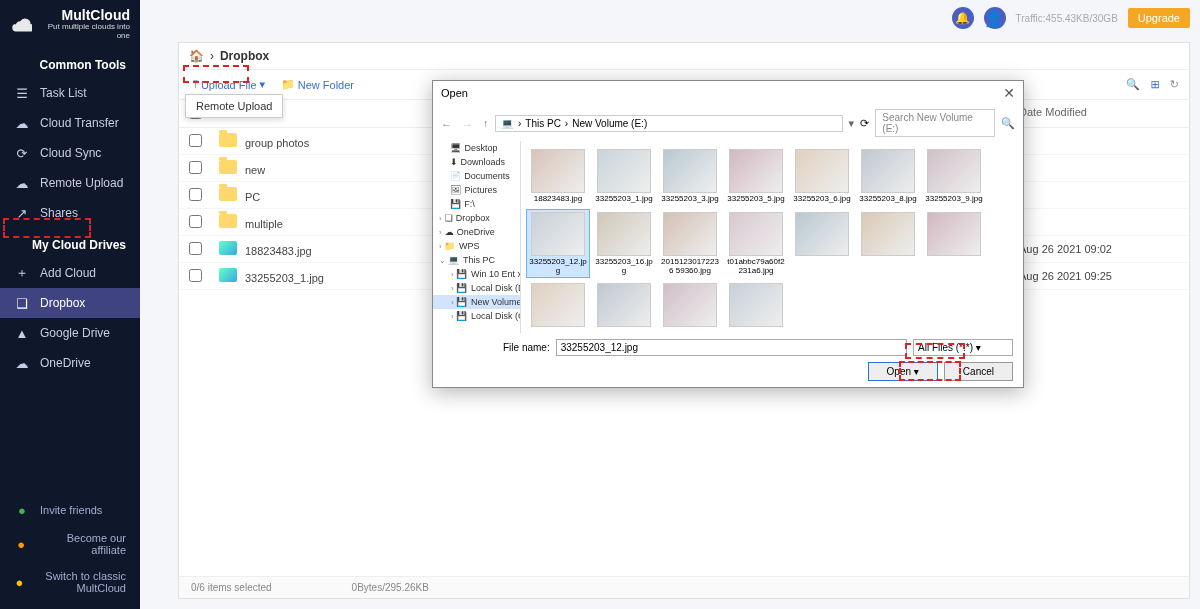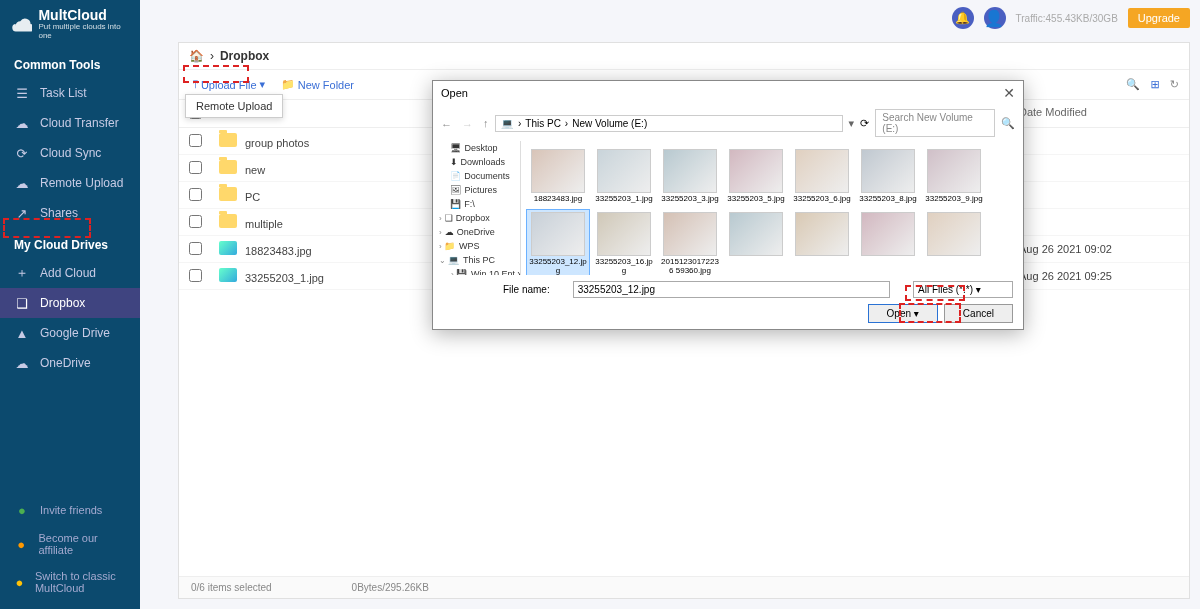"MultCloud" .sidebar { background: #0c4a6e -> #0f172a; text-align: none -> right }
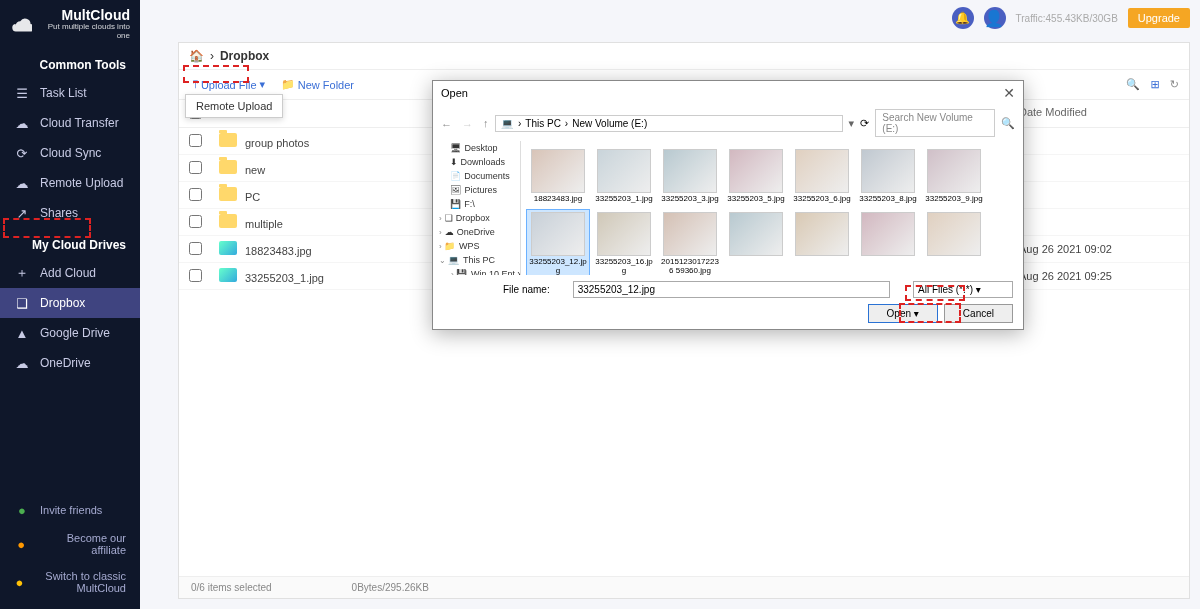"Open" .dialog { height: 250px -> 308px }
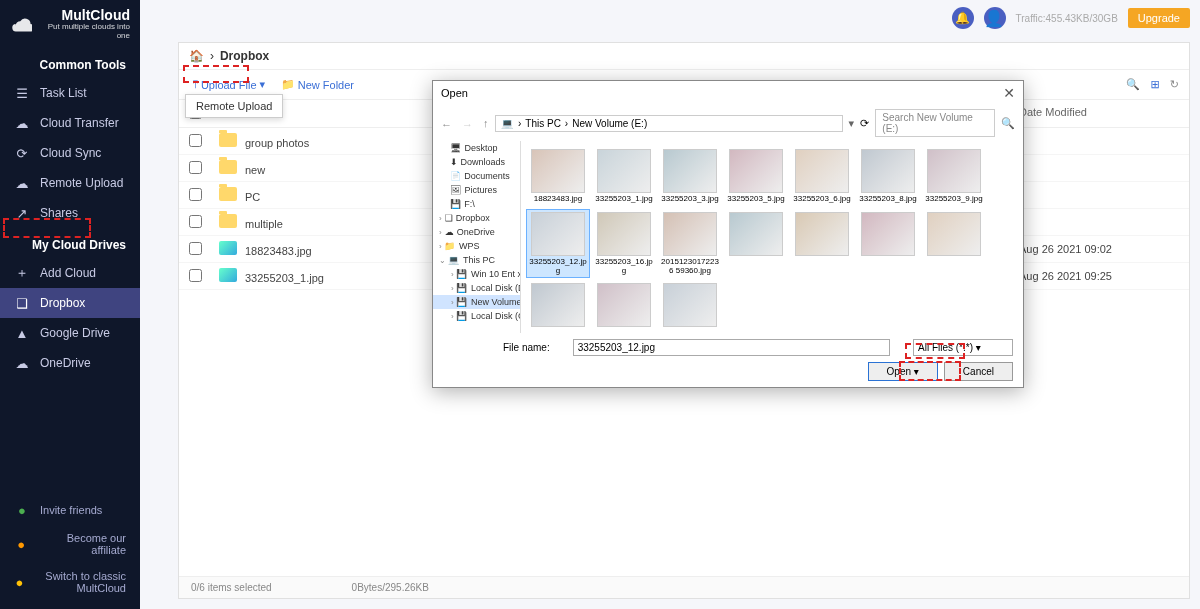"t01abbc79a60f2231a6.jpg" div.thumb { html: none -> <div> <div></div> <div>t01abbc79a60f2231a6.jpg</div> </div> }
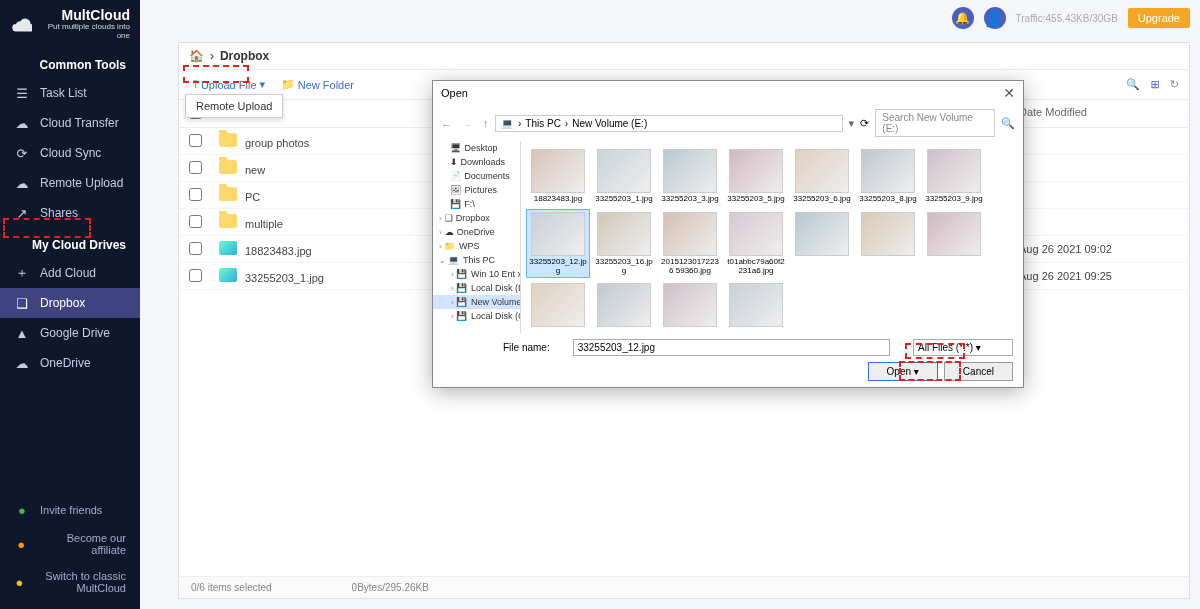"File name:" .footer-row { gap: 23px -> 6px }
